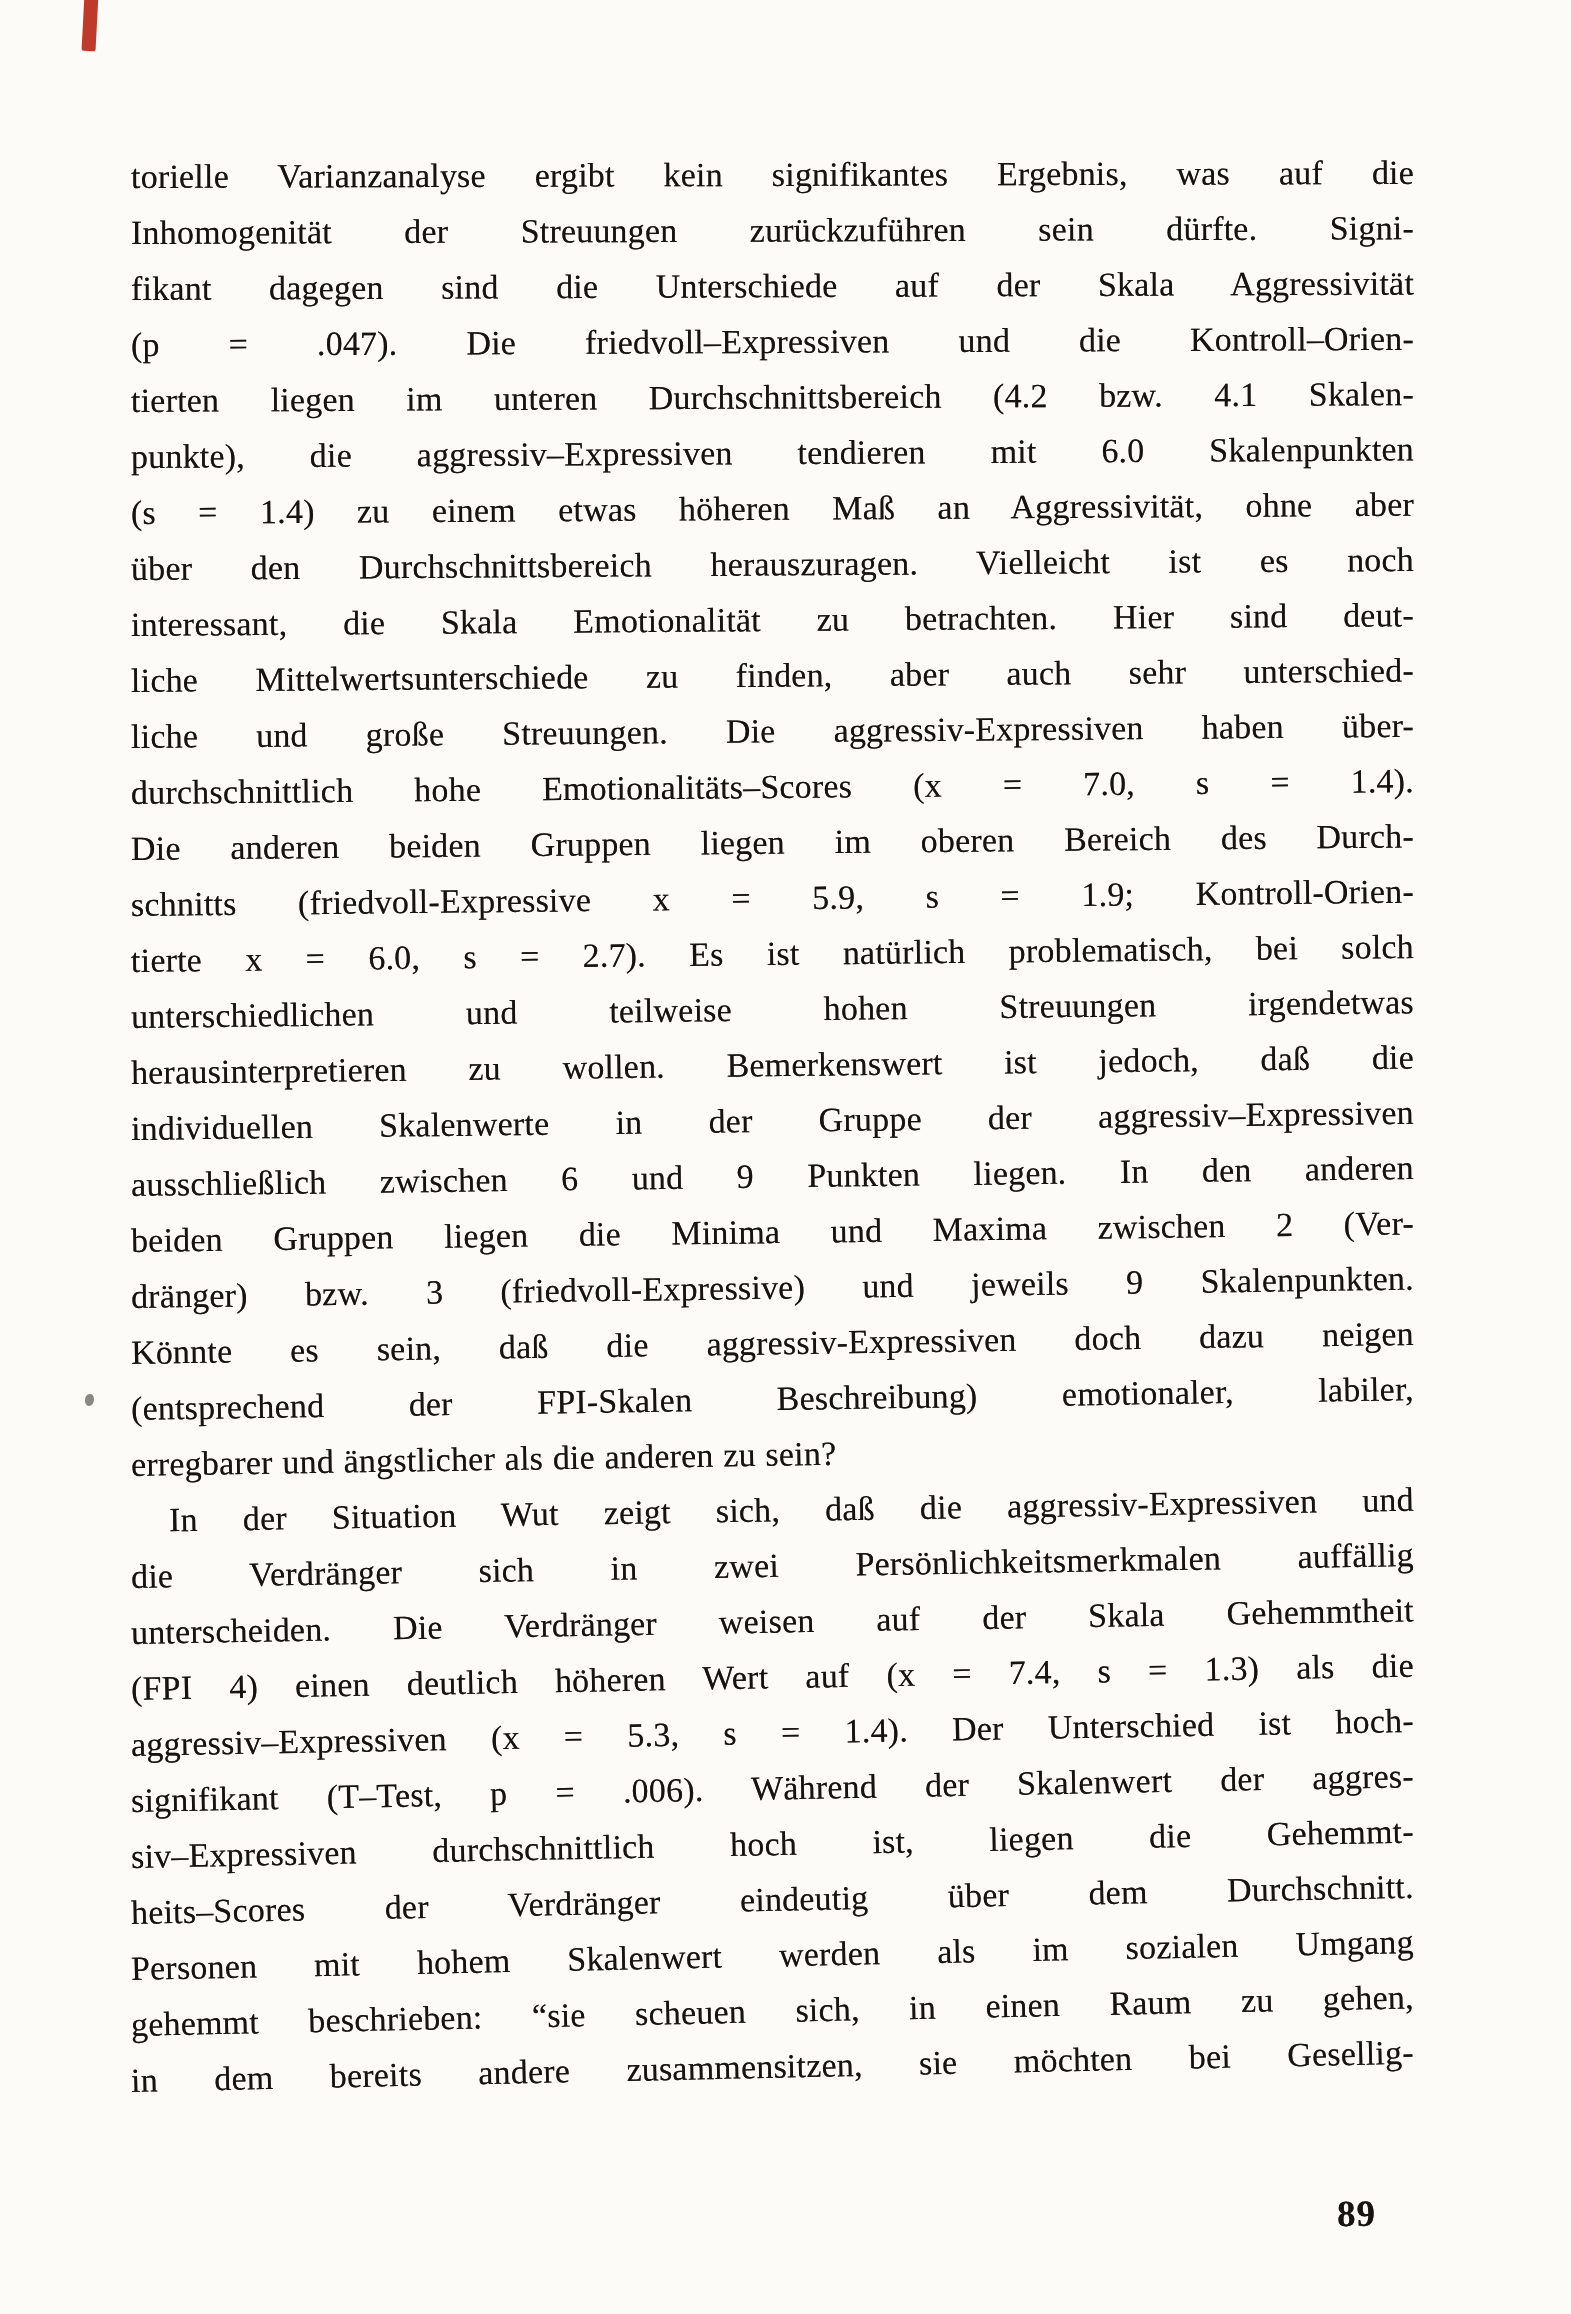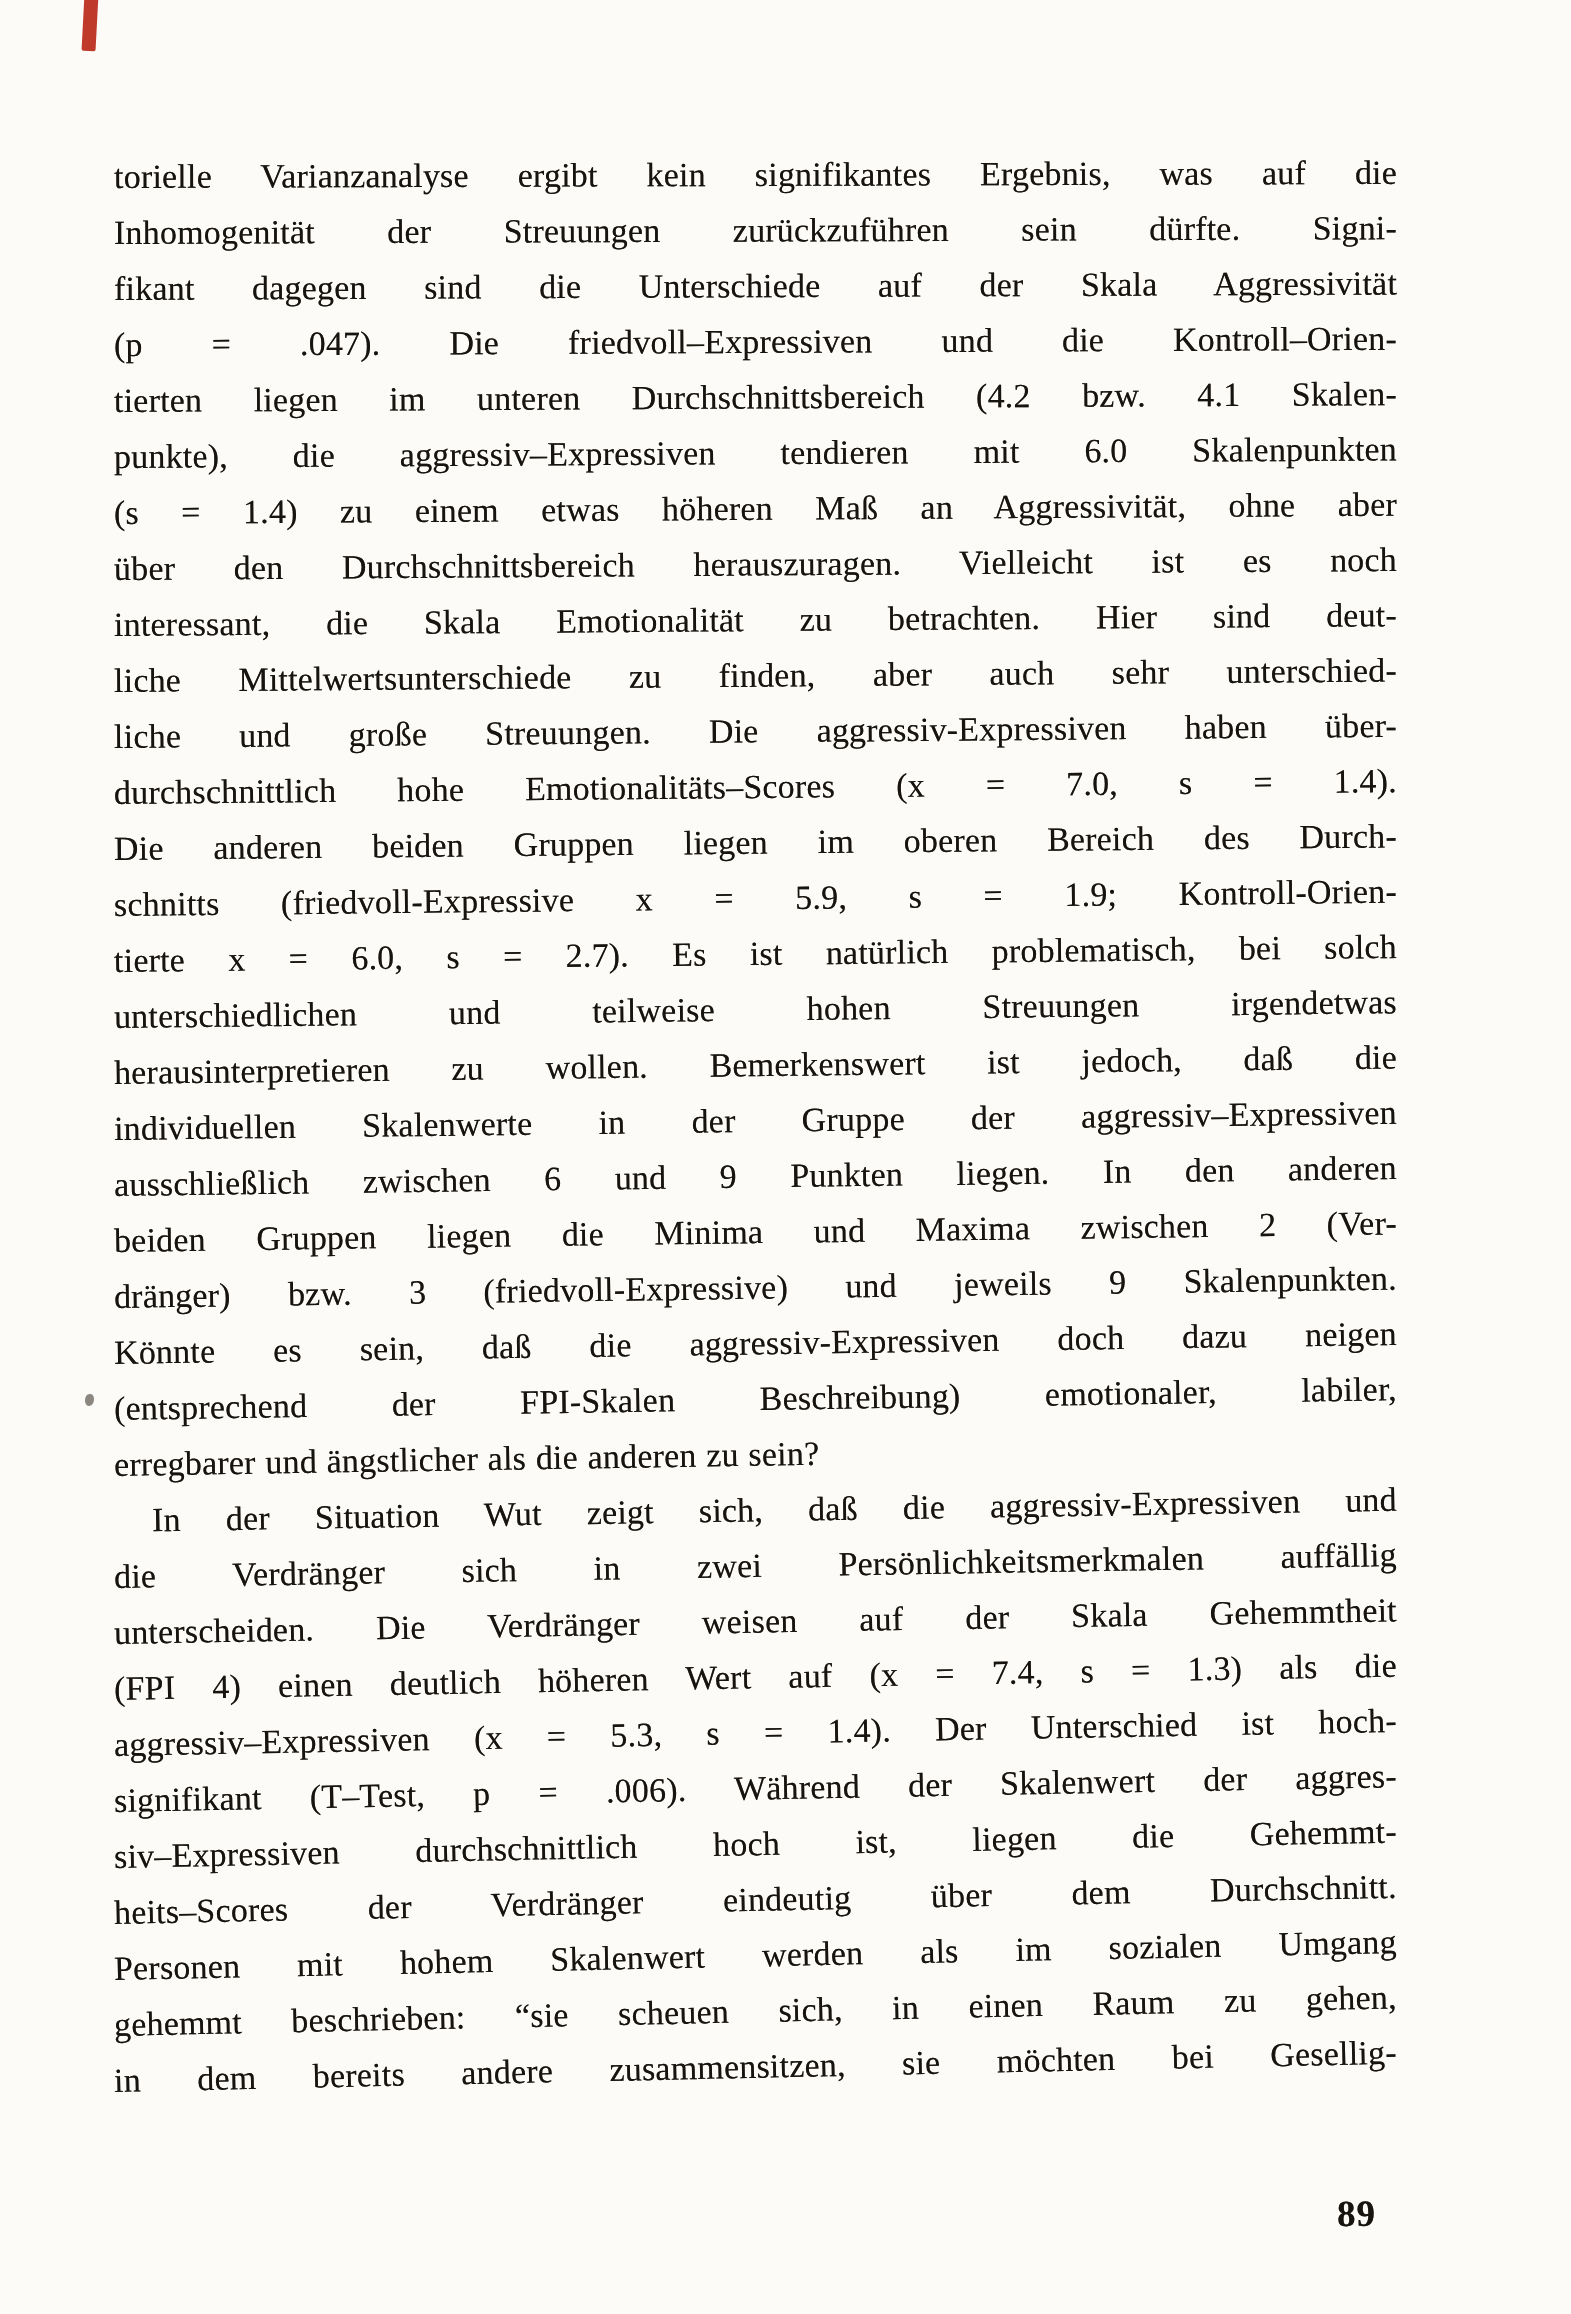"torielle Varianzanalyse ergibt kein" .text-block { left: 114px -> 131px }
